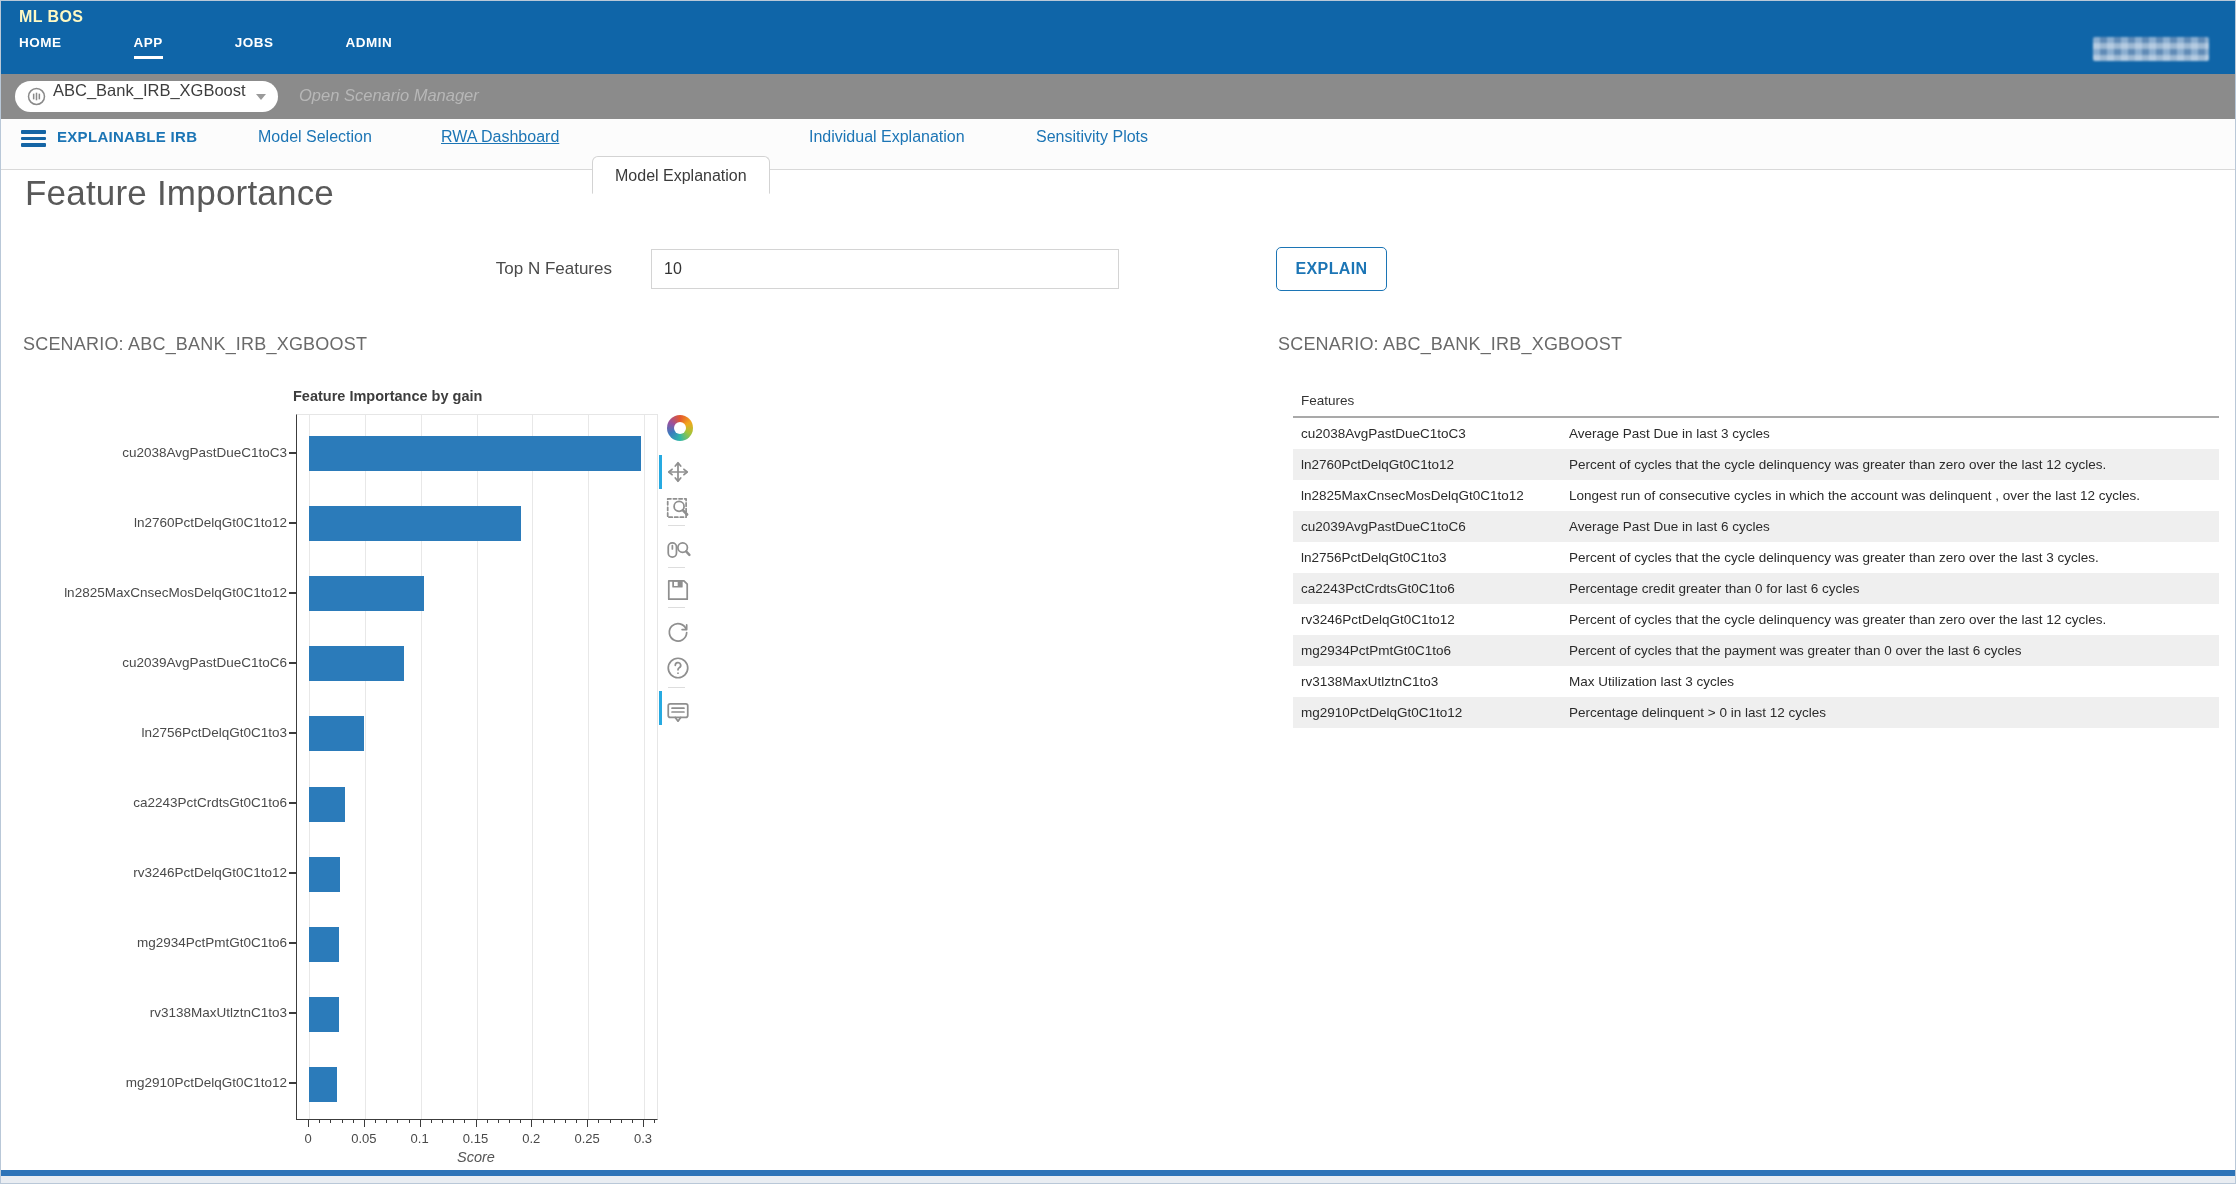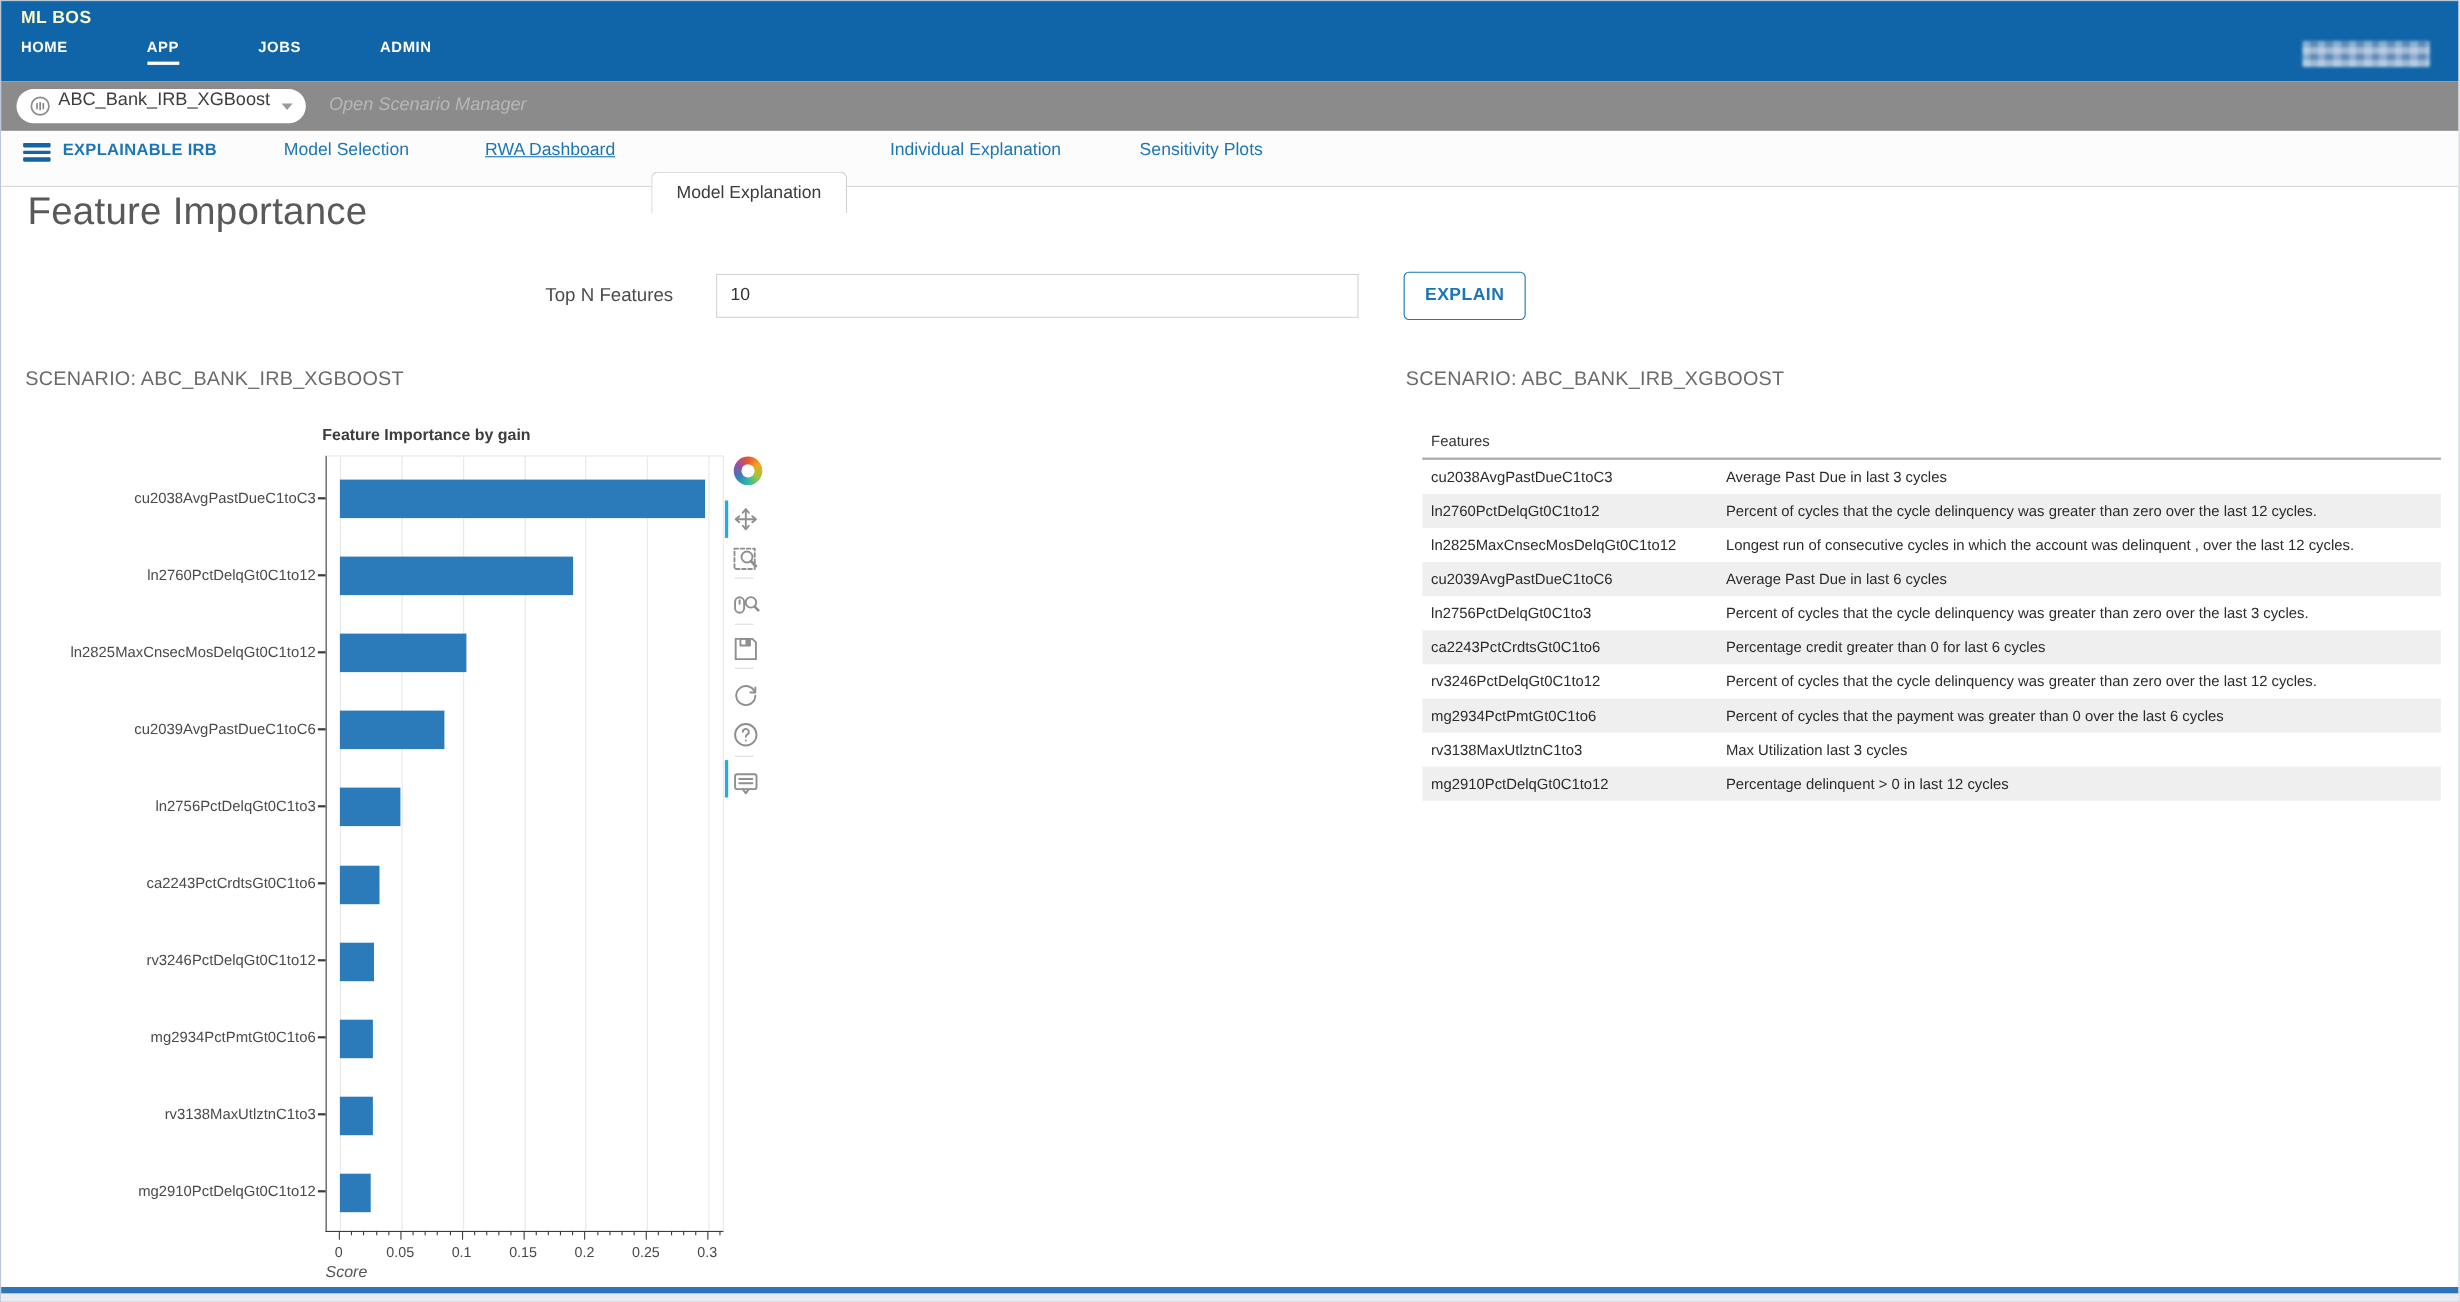"10" .topn-input { width: 584px -> 468px }
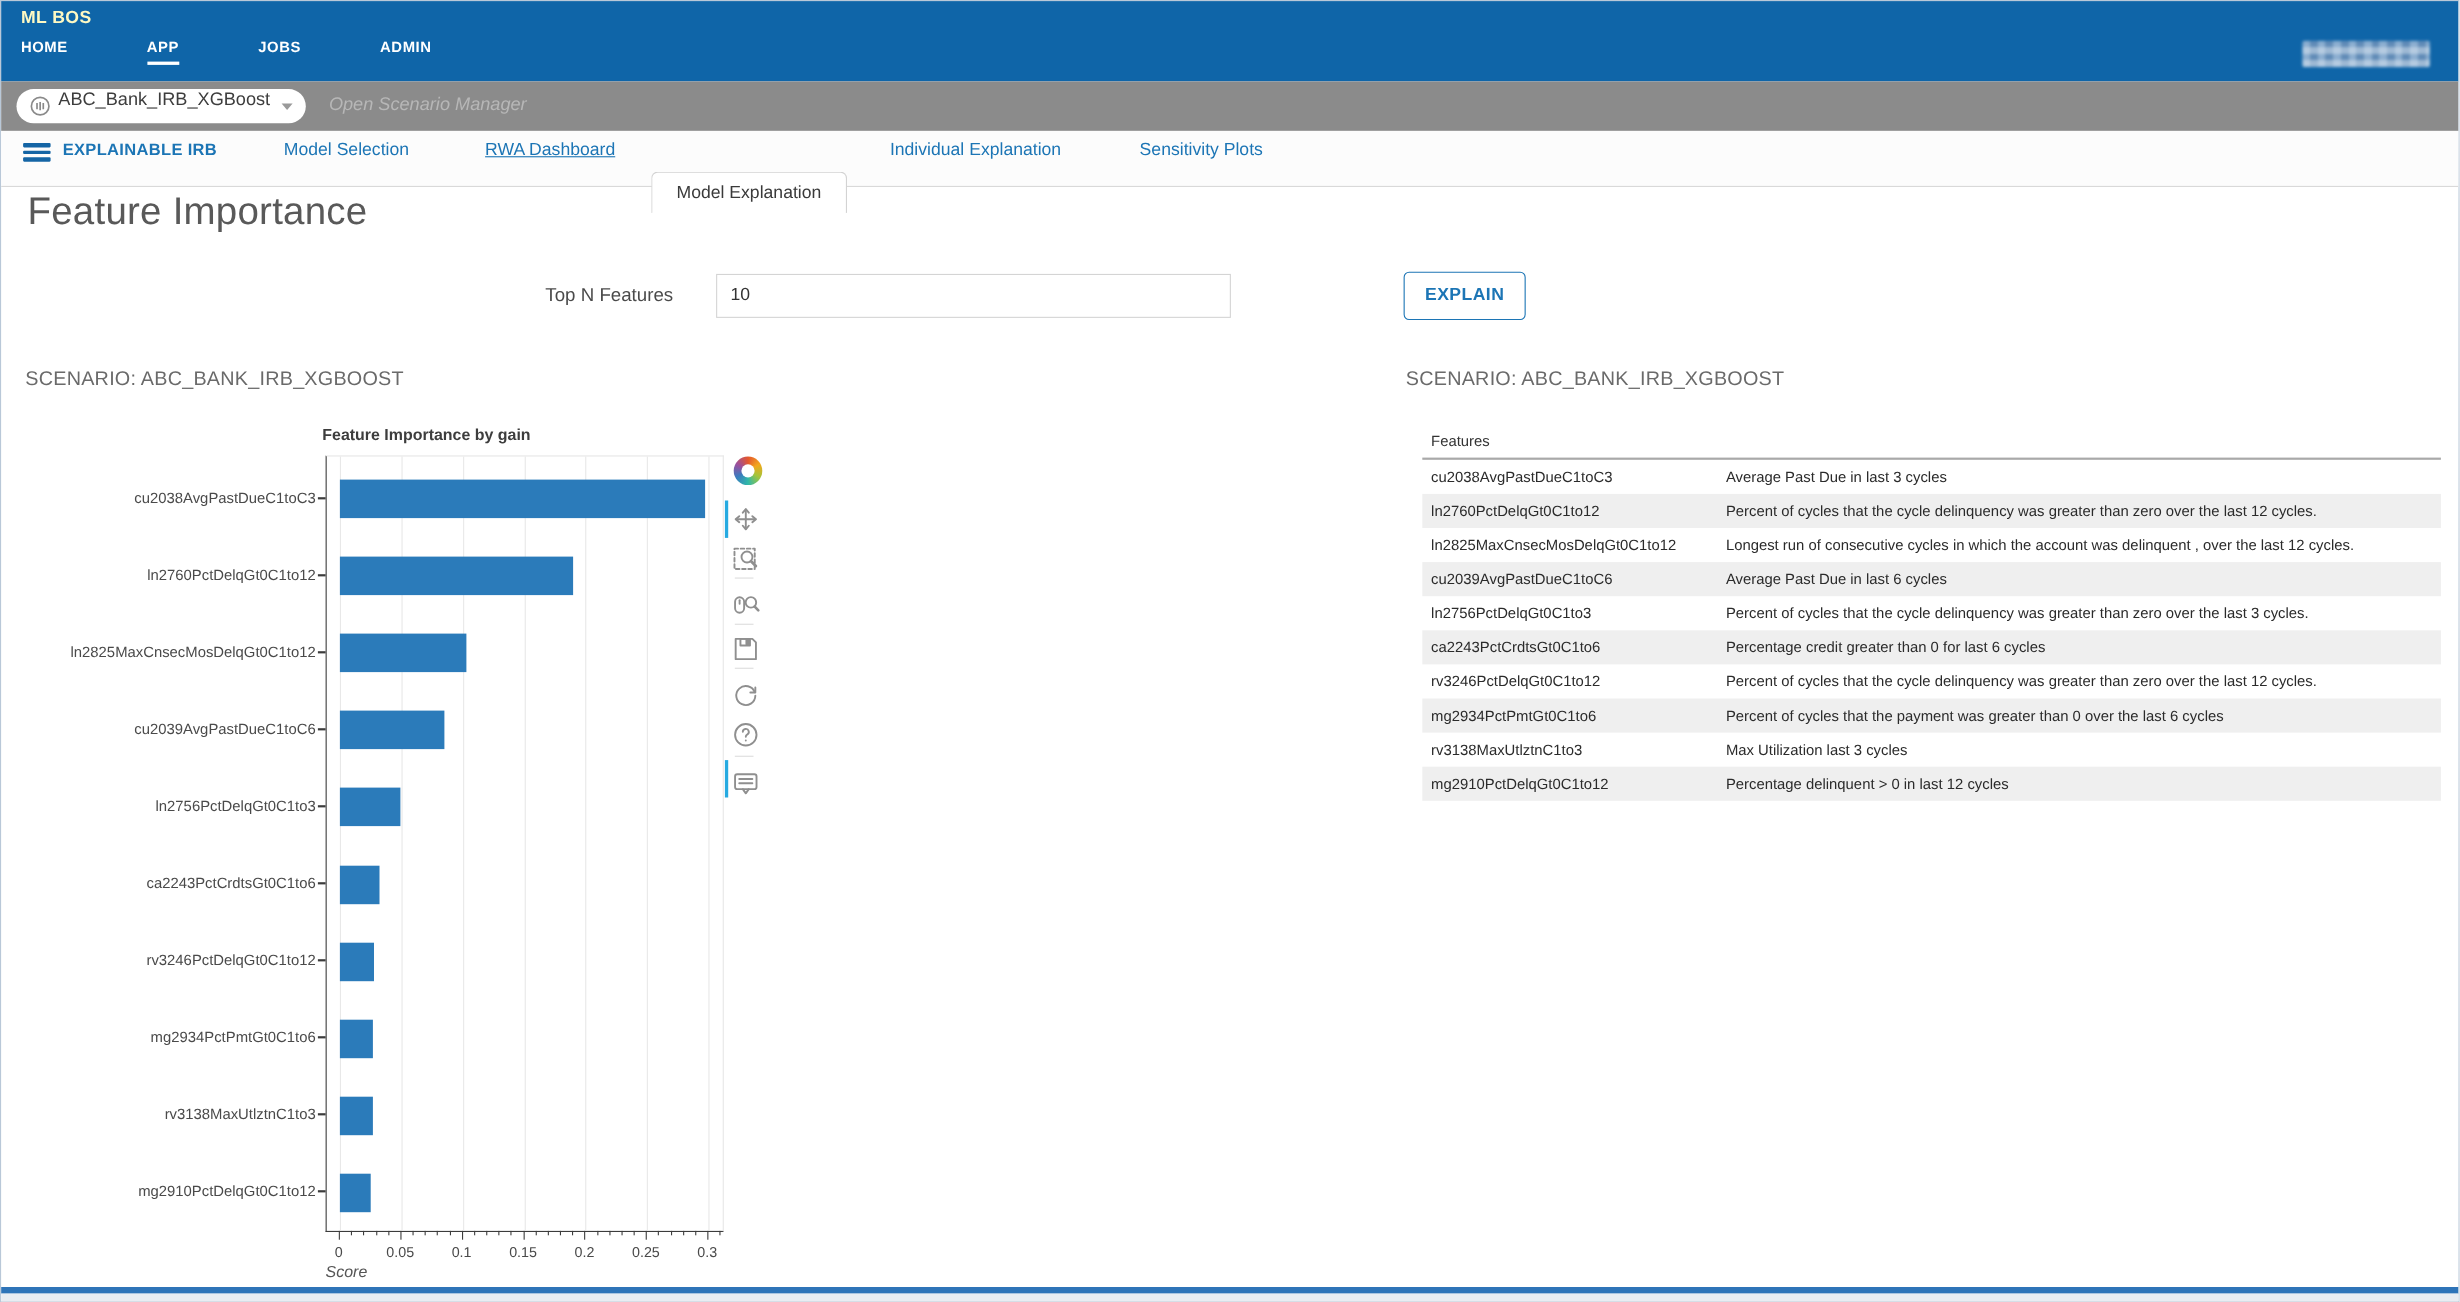"Score" .xaxis-label { text-align: none -> center }
